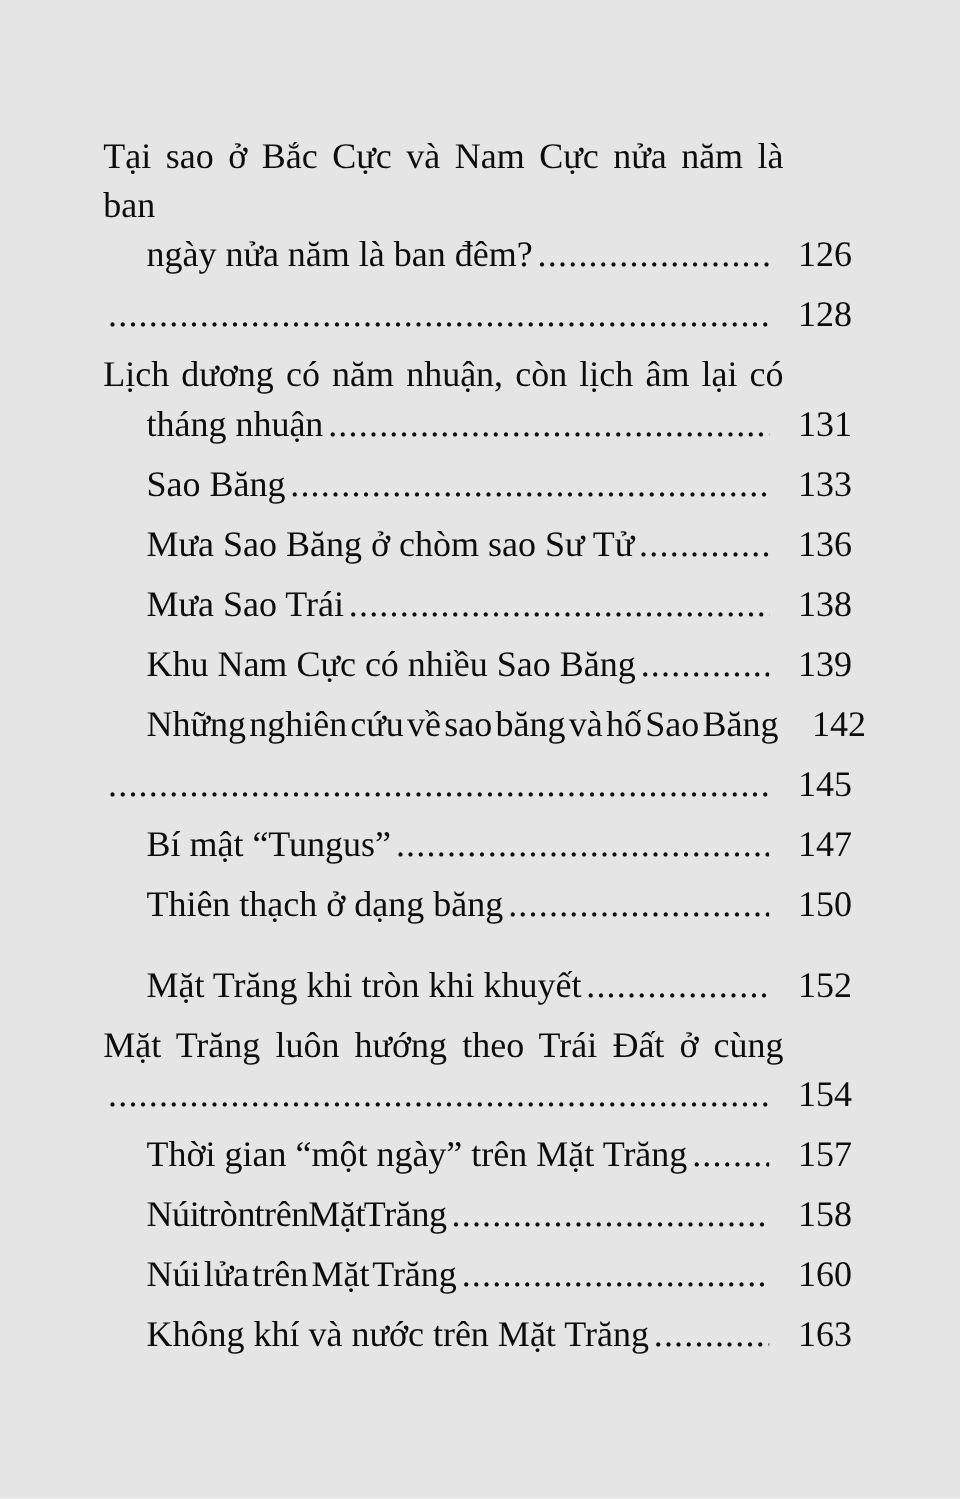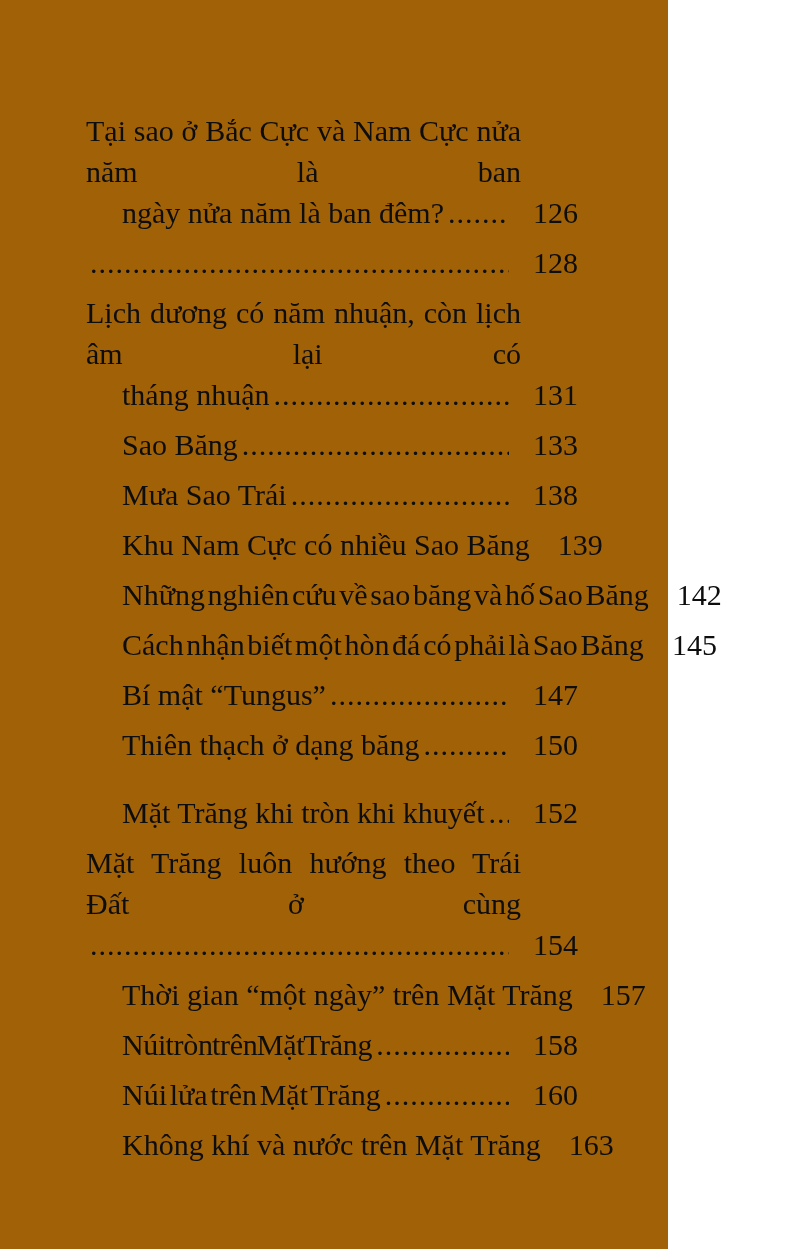"Tại sao ở Bắc Cực" .page { background: #a16207 -> #e5e5e5; width: 668px -> 800px }
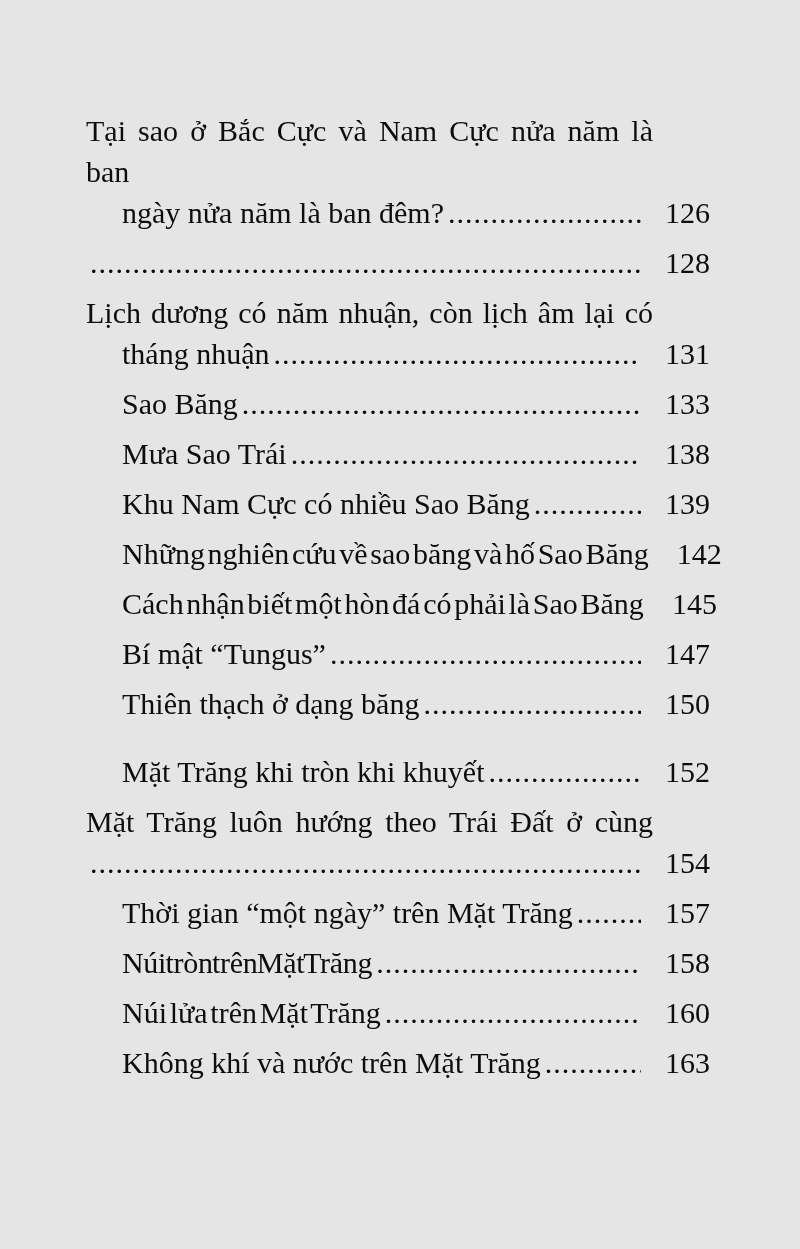"Mưa Sao Băng ở chòm" div.entry { html: none -> <div> <div> <span>Mưa Sao Băng ở chòm sao Sư Tử</span> <span></span> <span>136</span> </div> </div> }
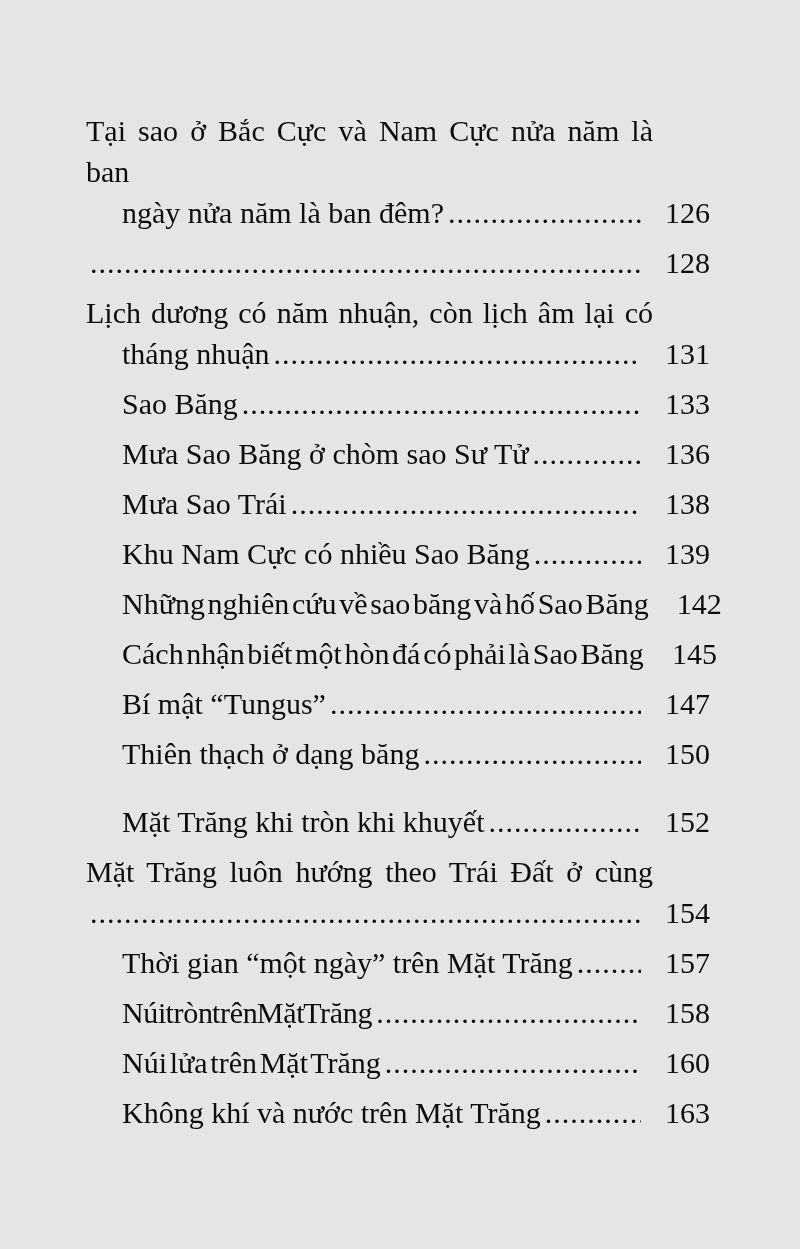"Cách nhận biết một hòn" span.text { html: <span>Cách nhận biết một hòn đá có phải là Sao Băng</span> -> none }
